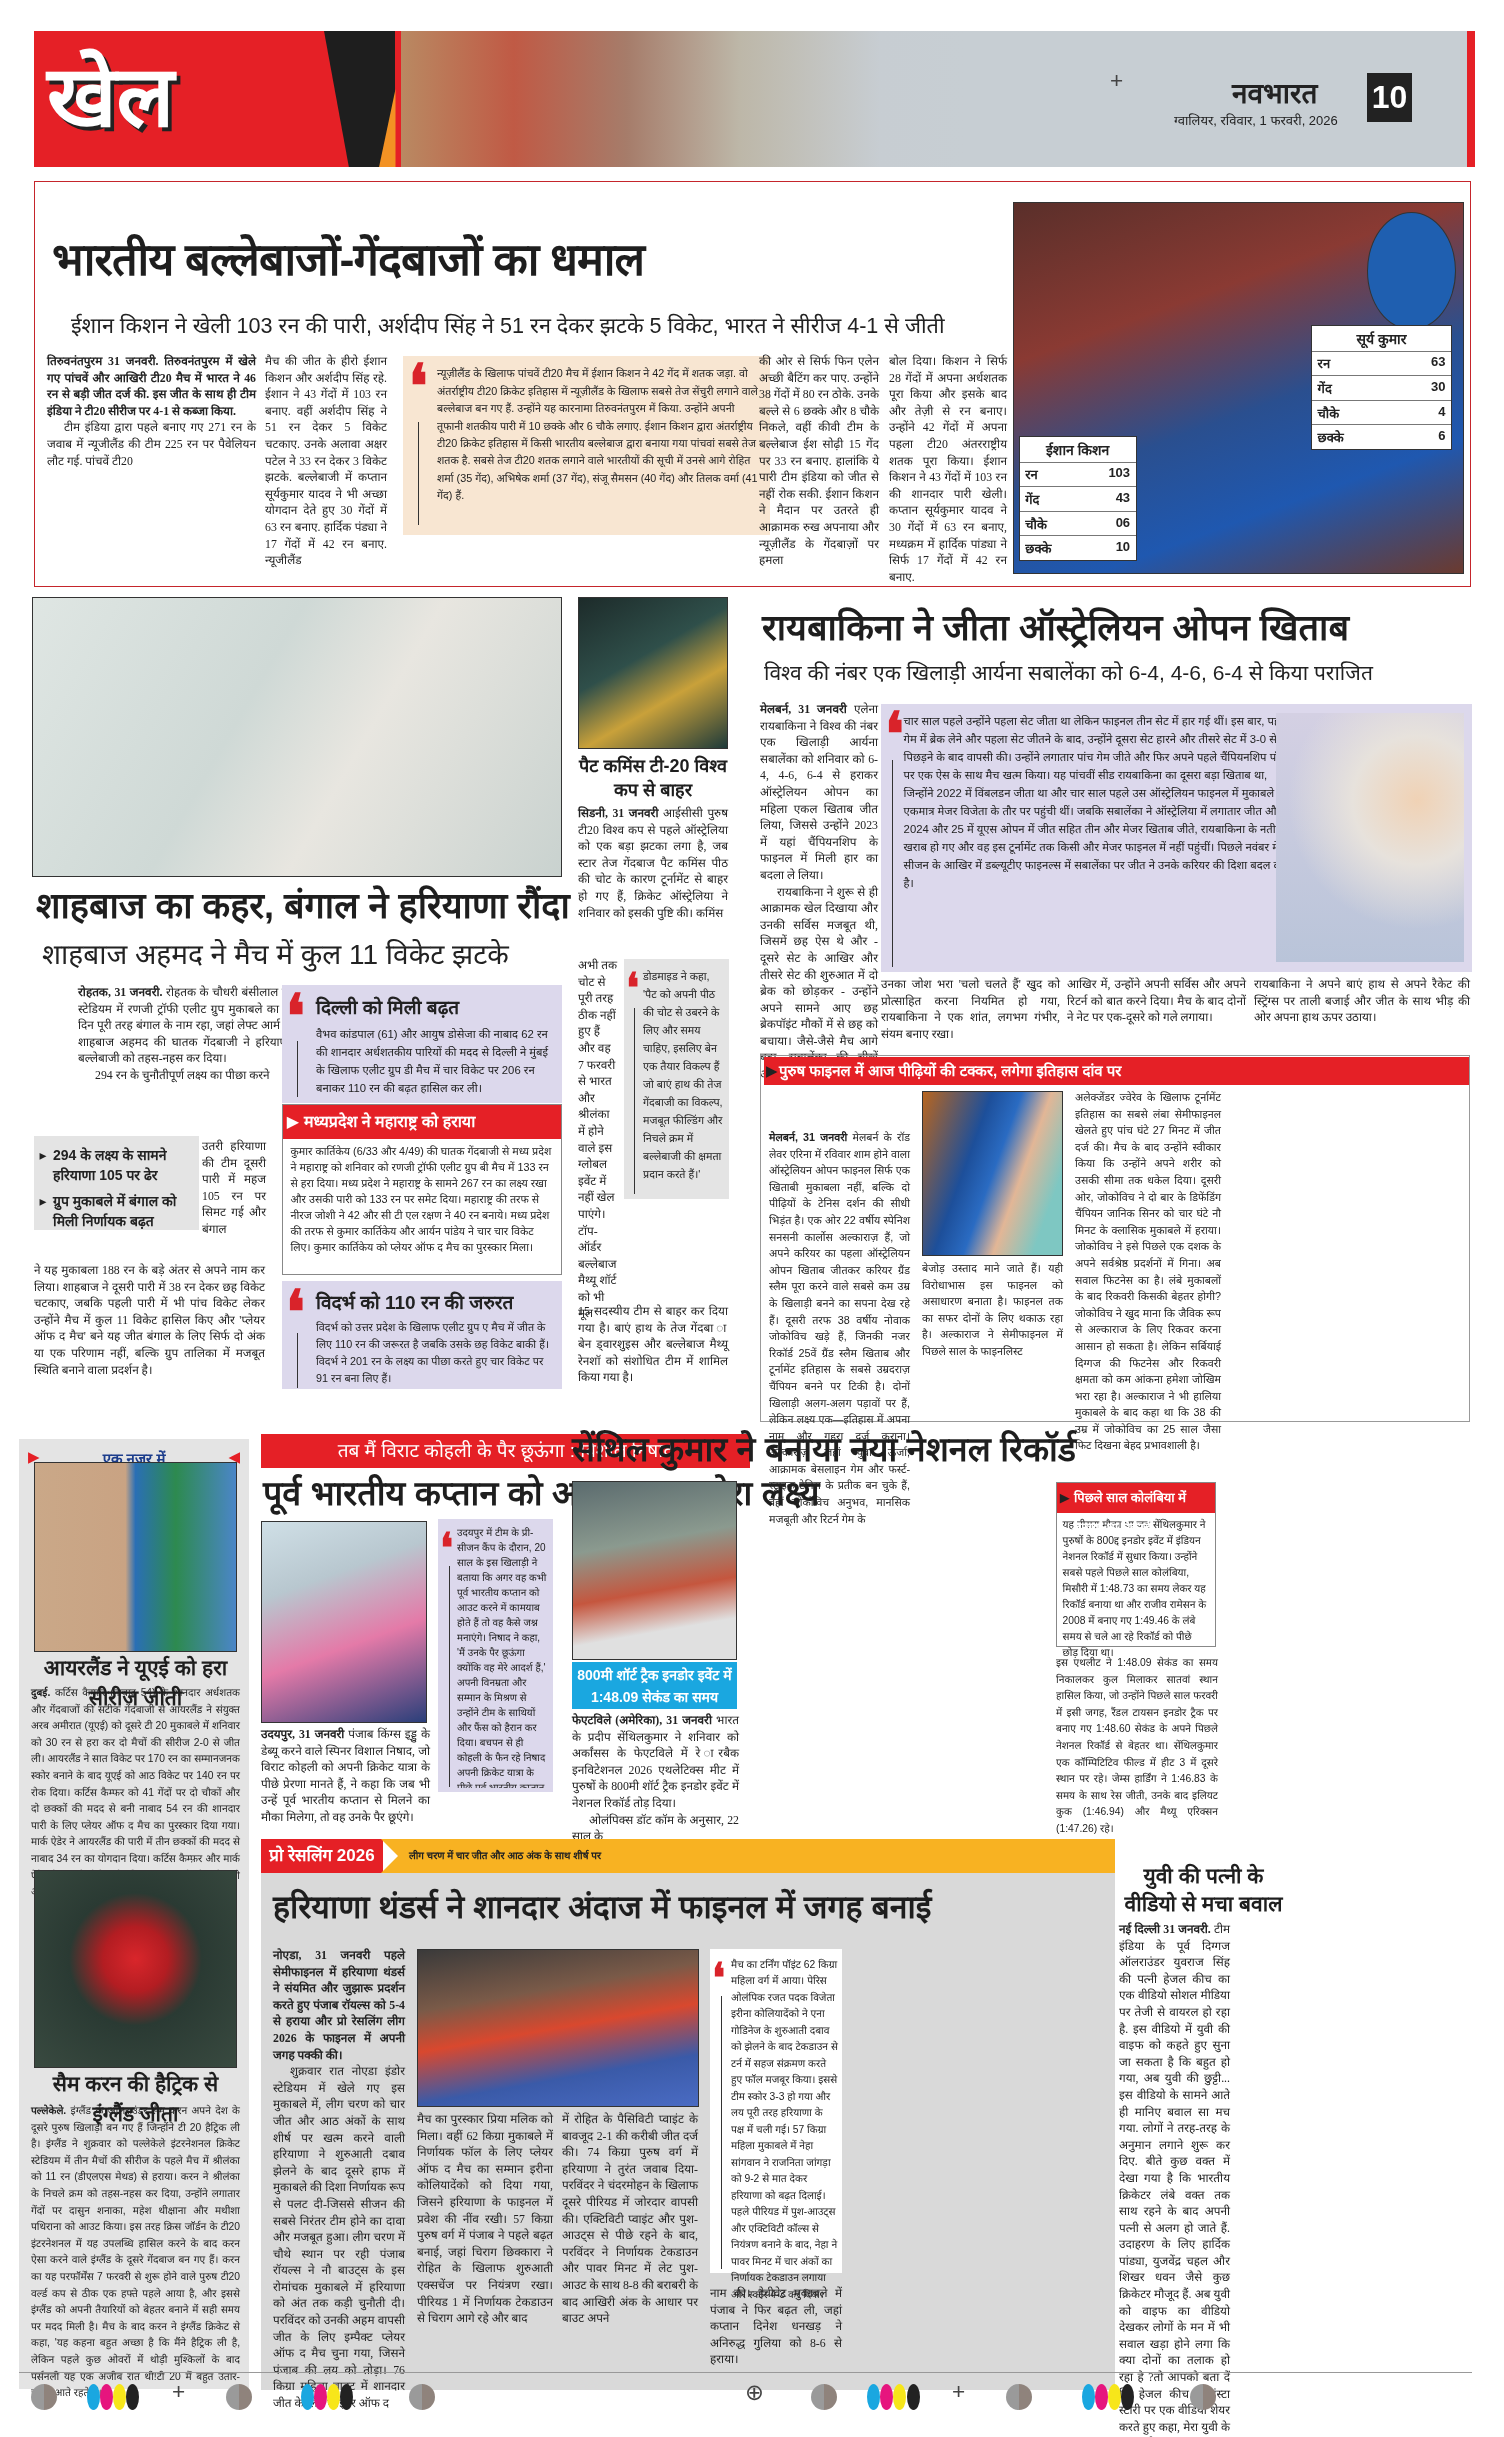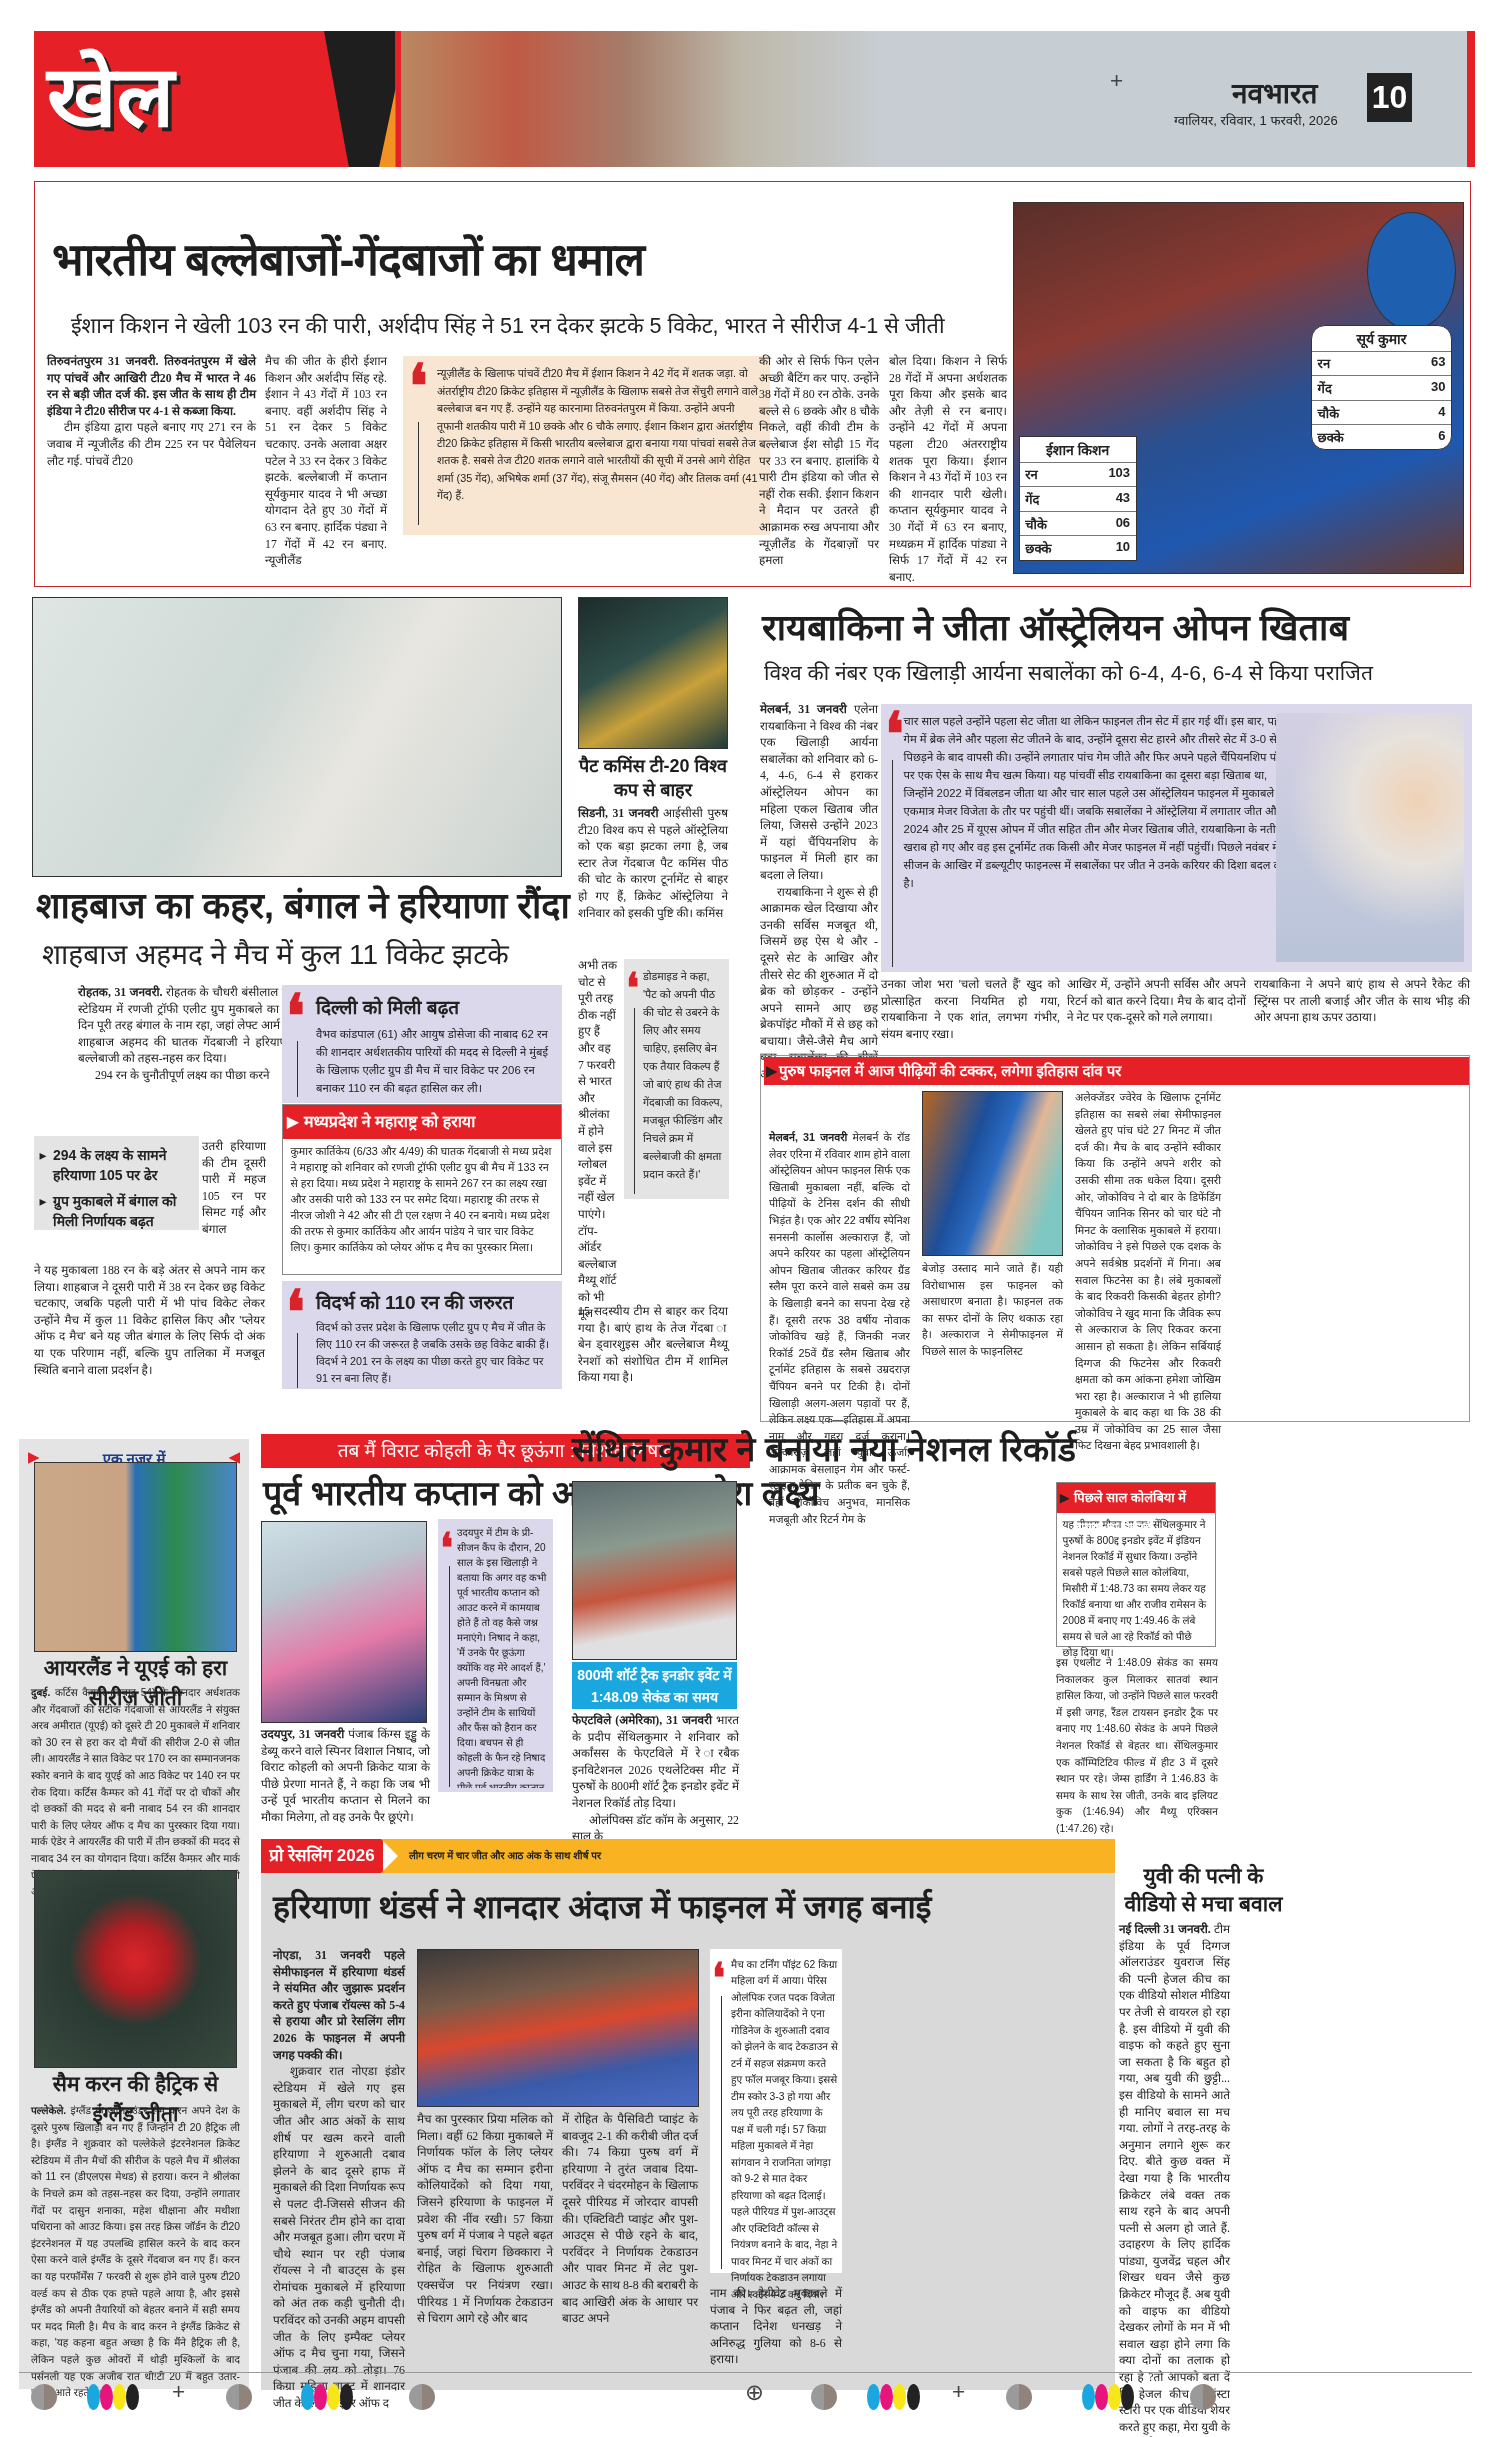"सूर्य कुमार" div.abs { border-radius: 14px -> none }
